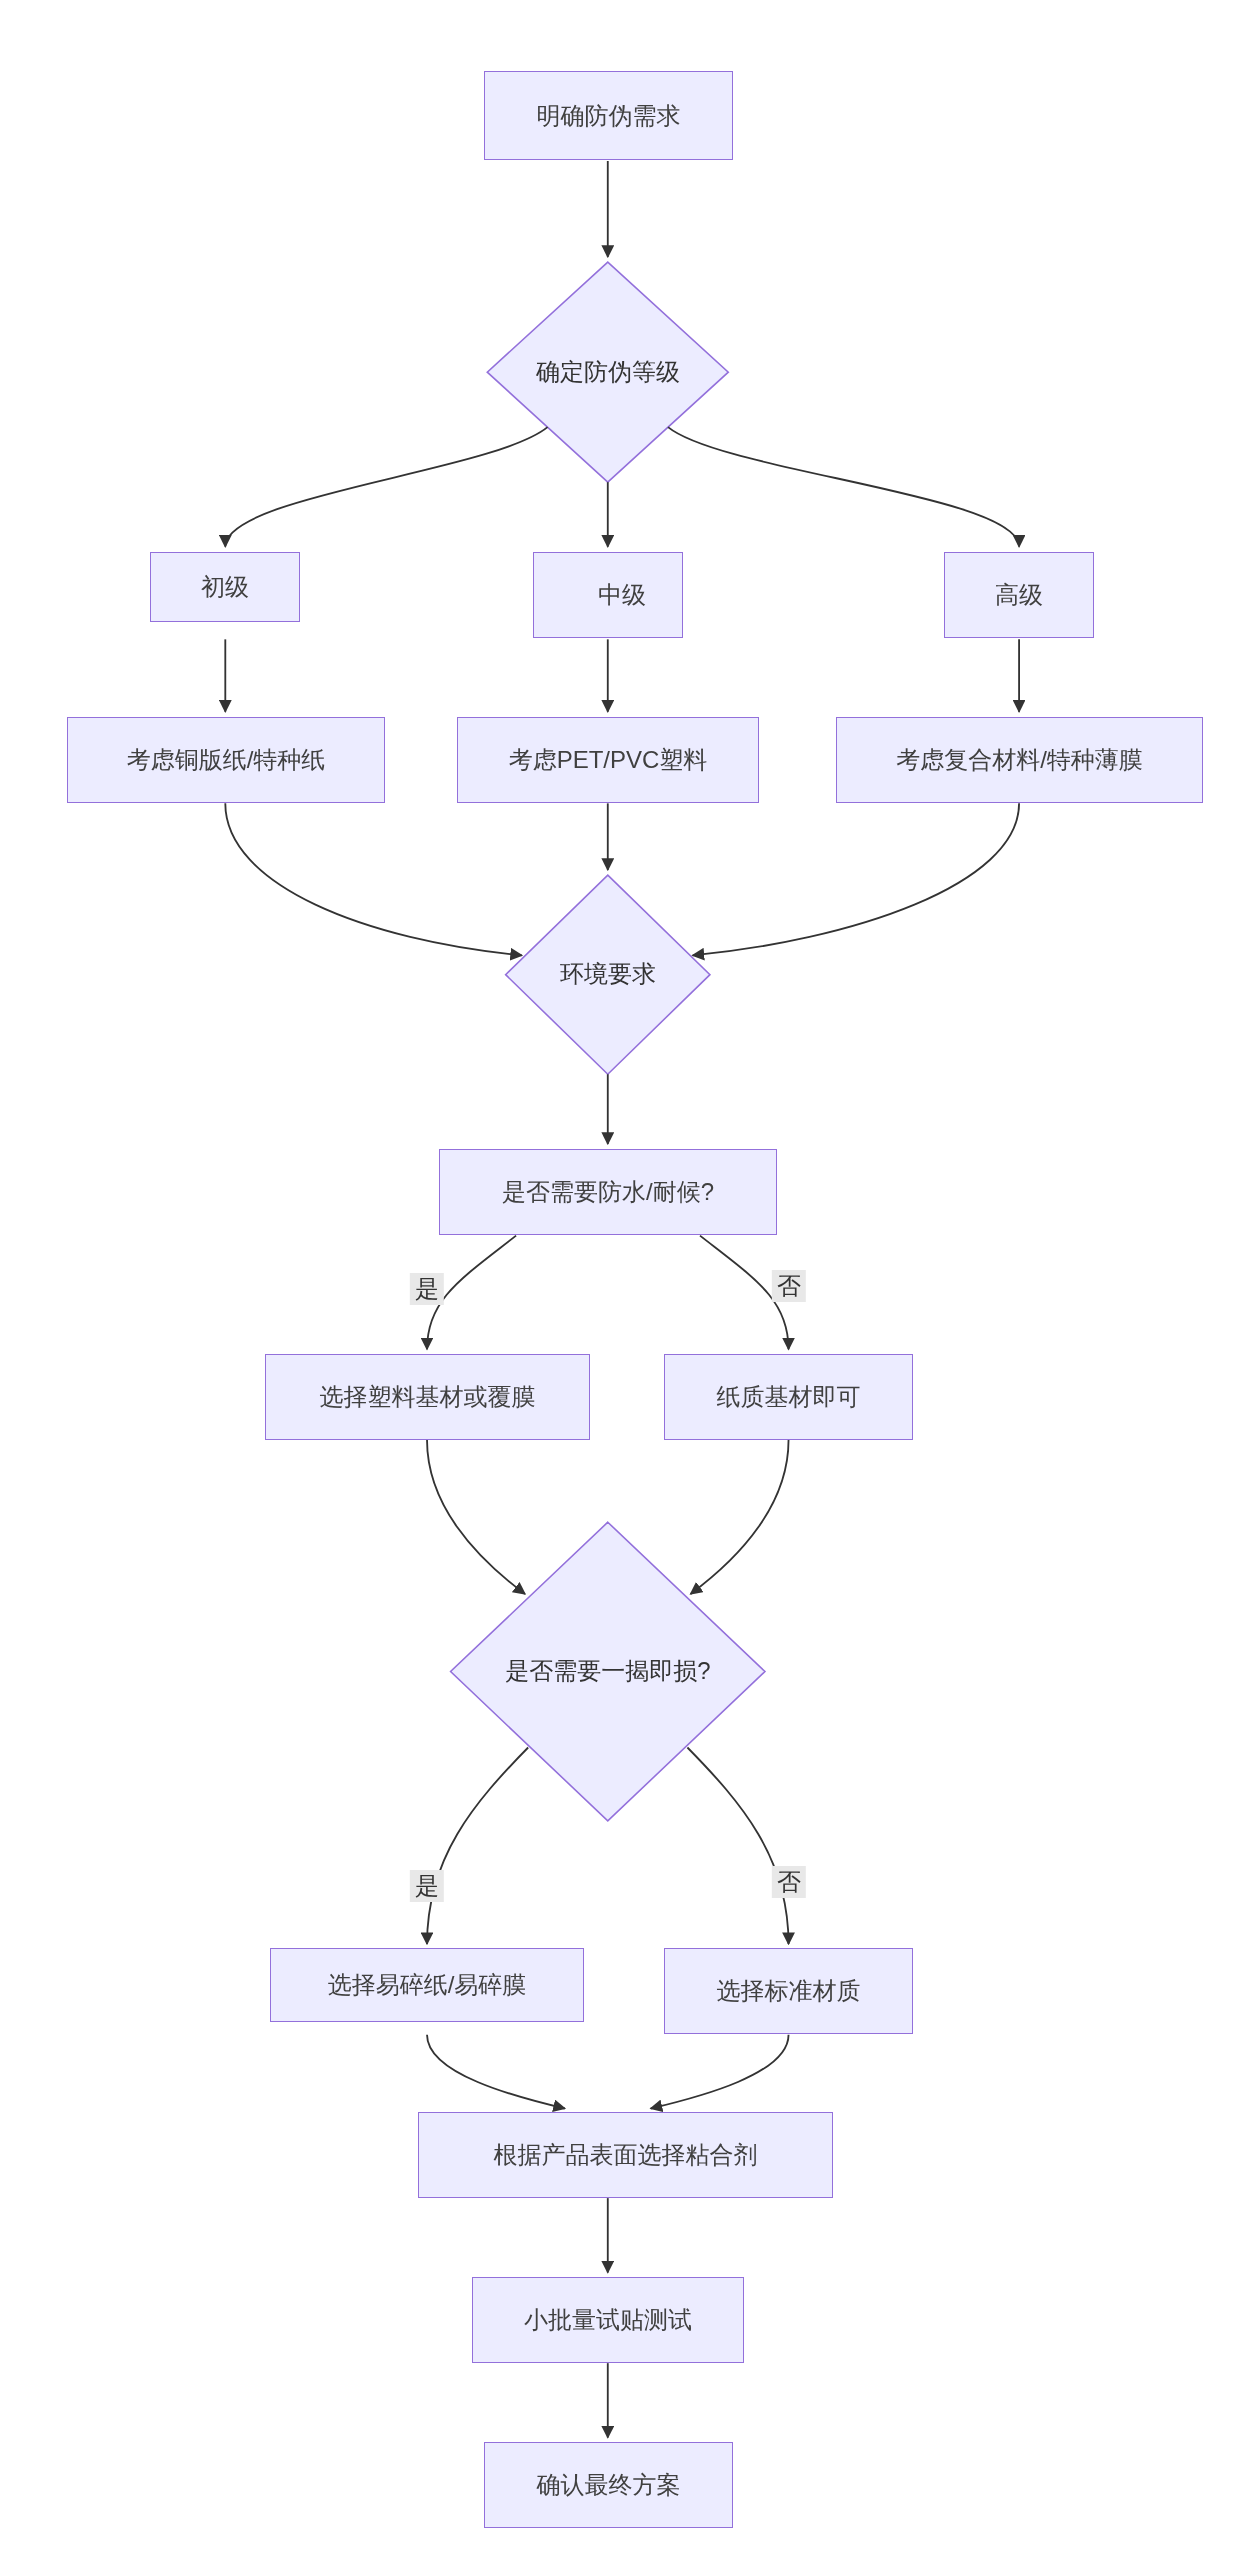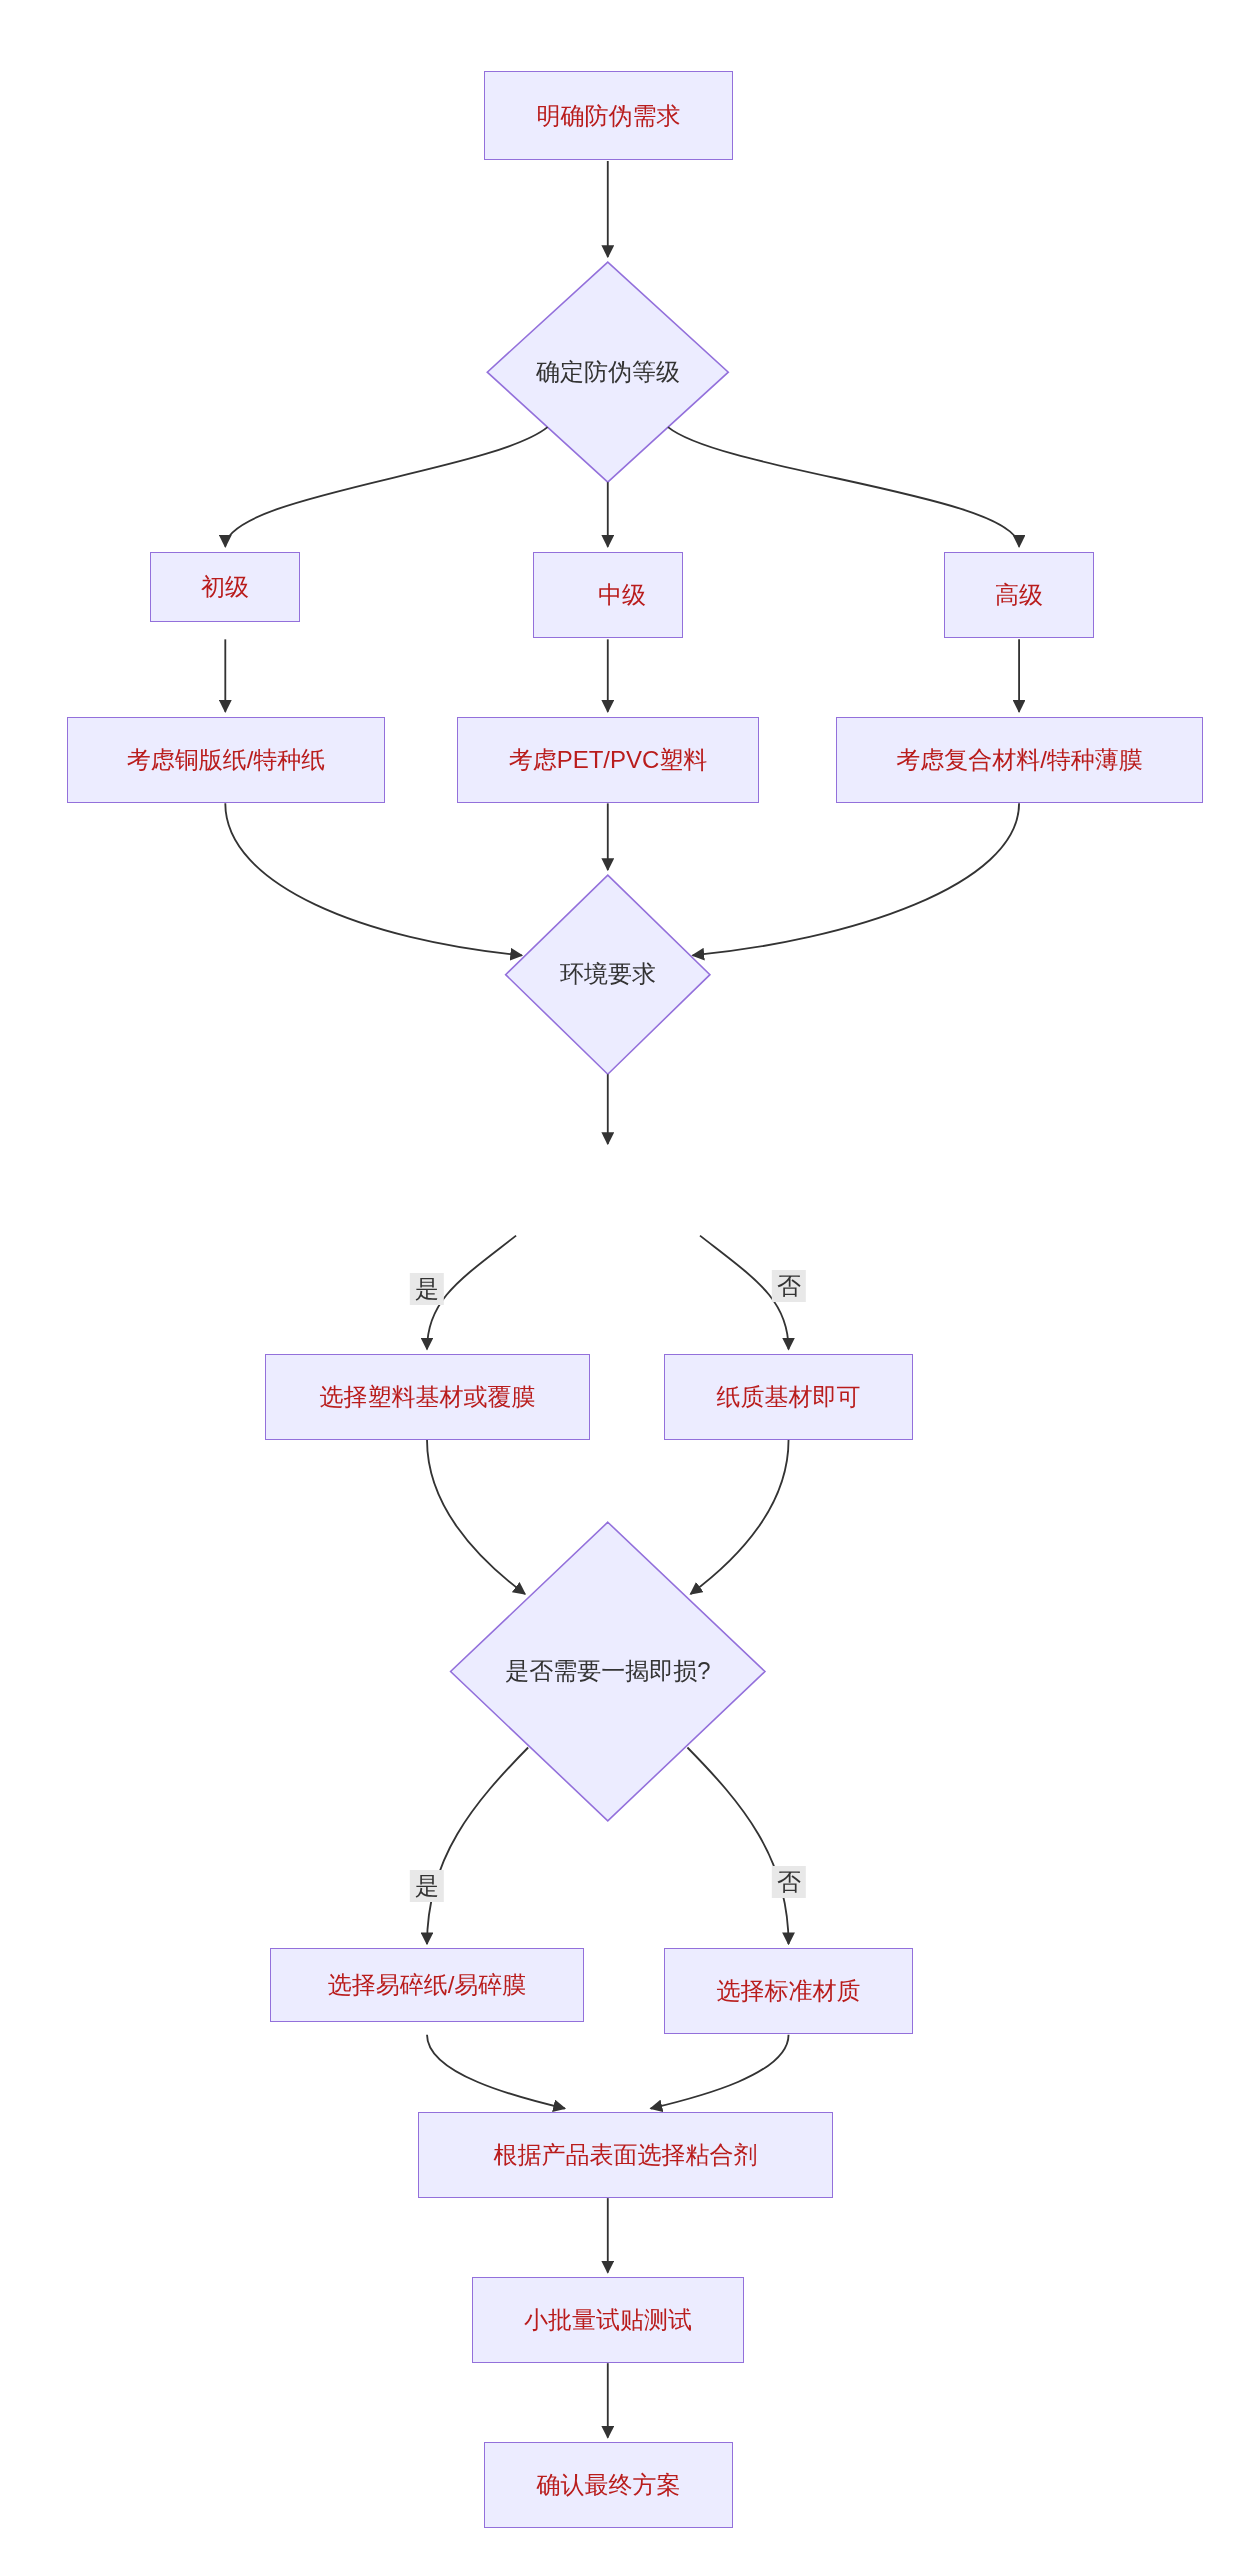"明确防伪需求" .node { color: #b91c1c -> #404040 }
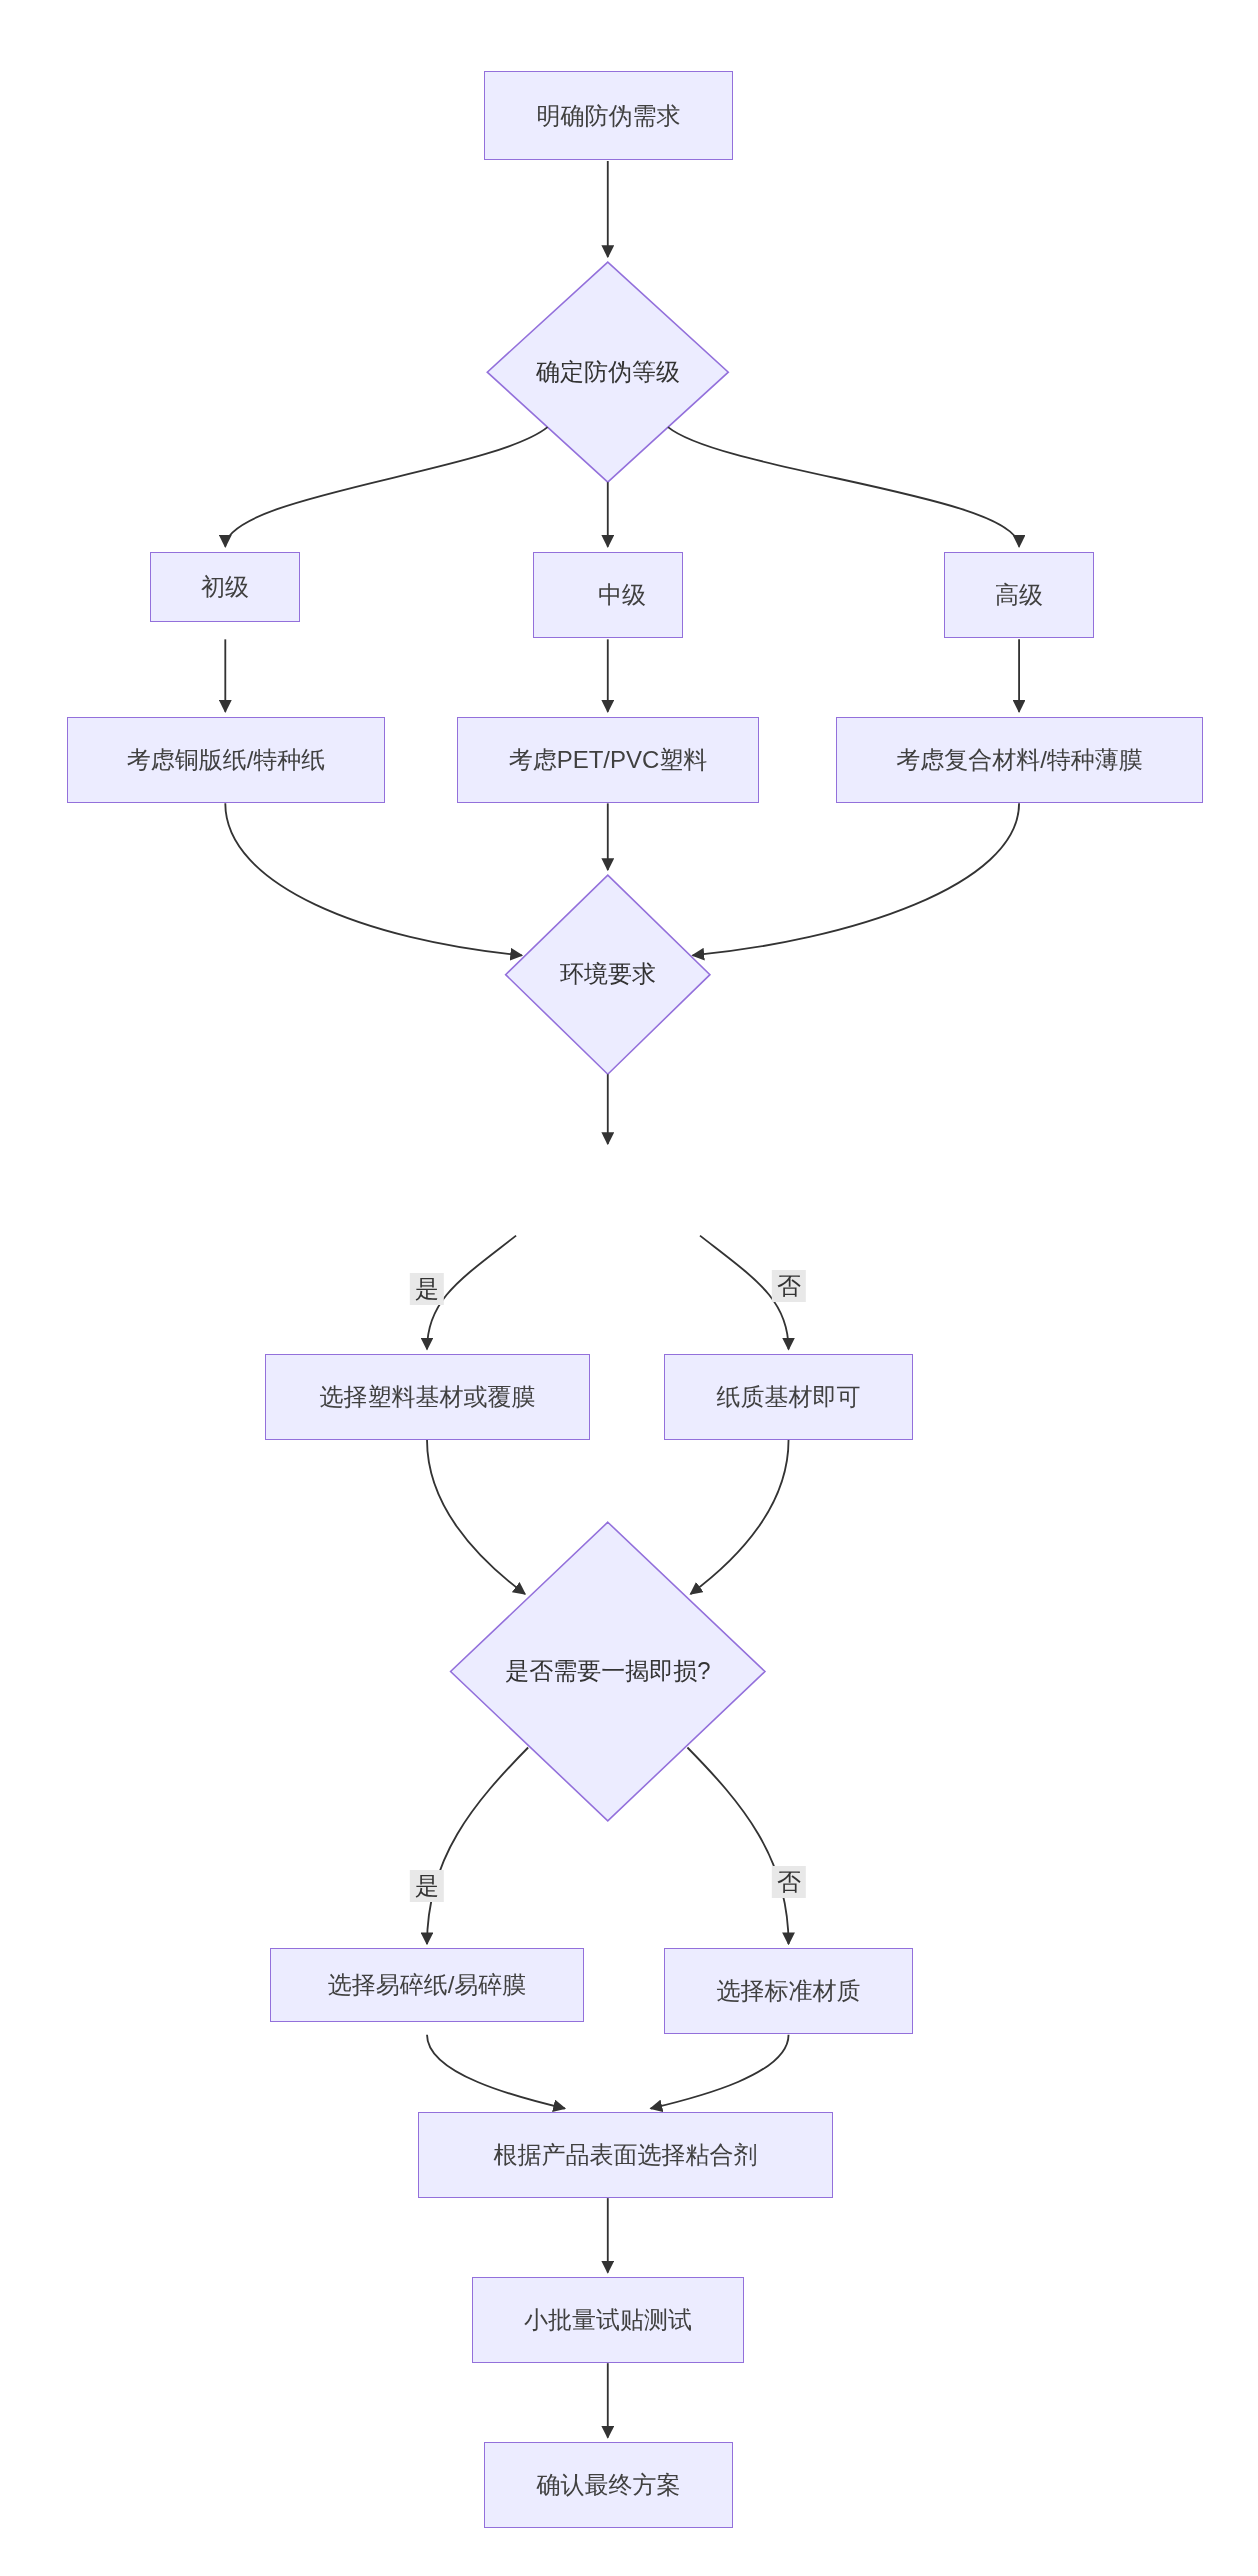"是否需要防水/耐候?" div.node { html: none -> <div>是否需要防水/耐候?</div> }
